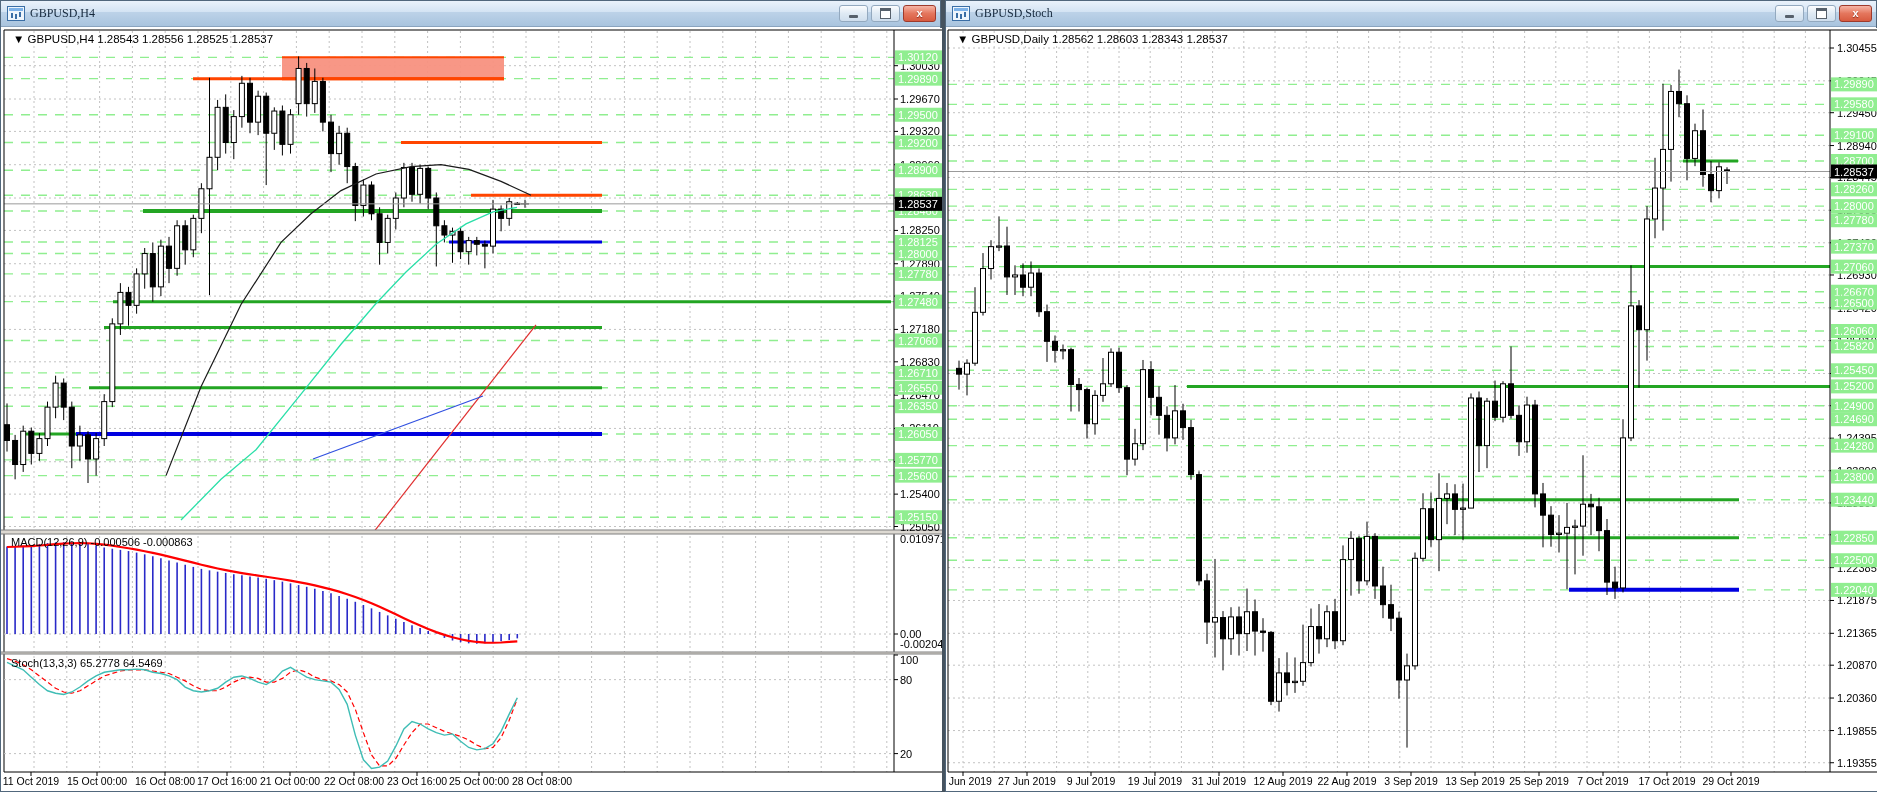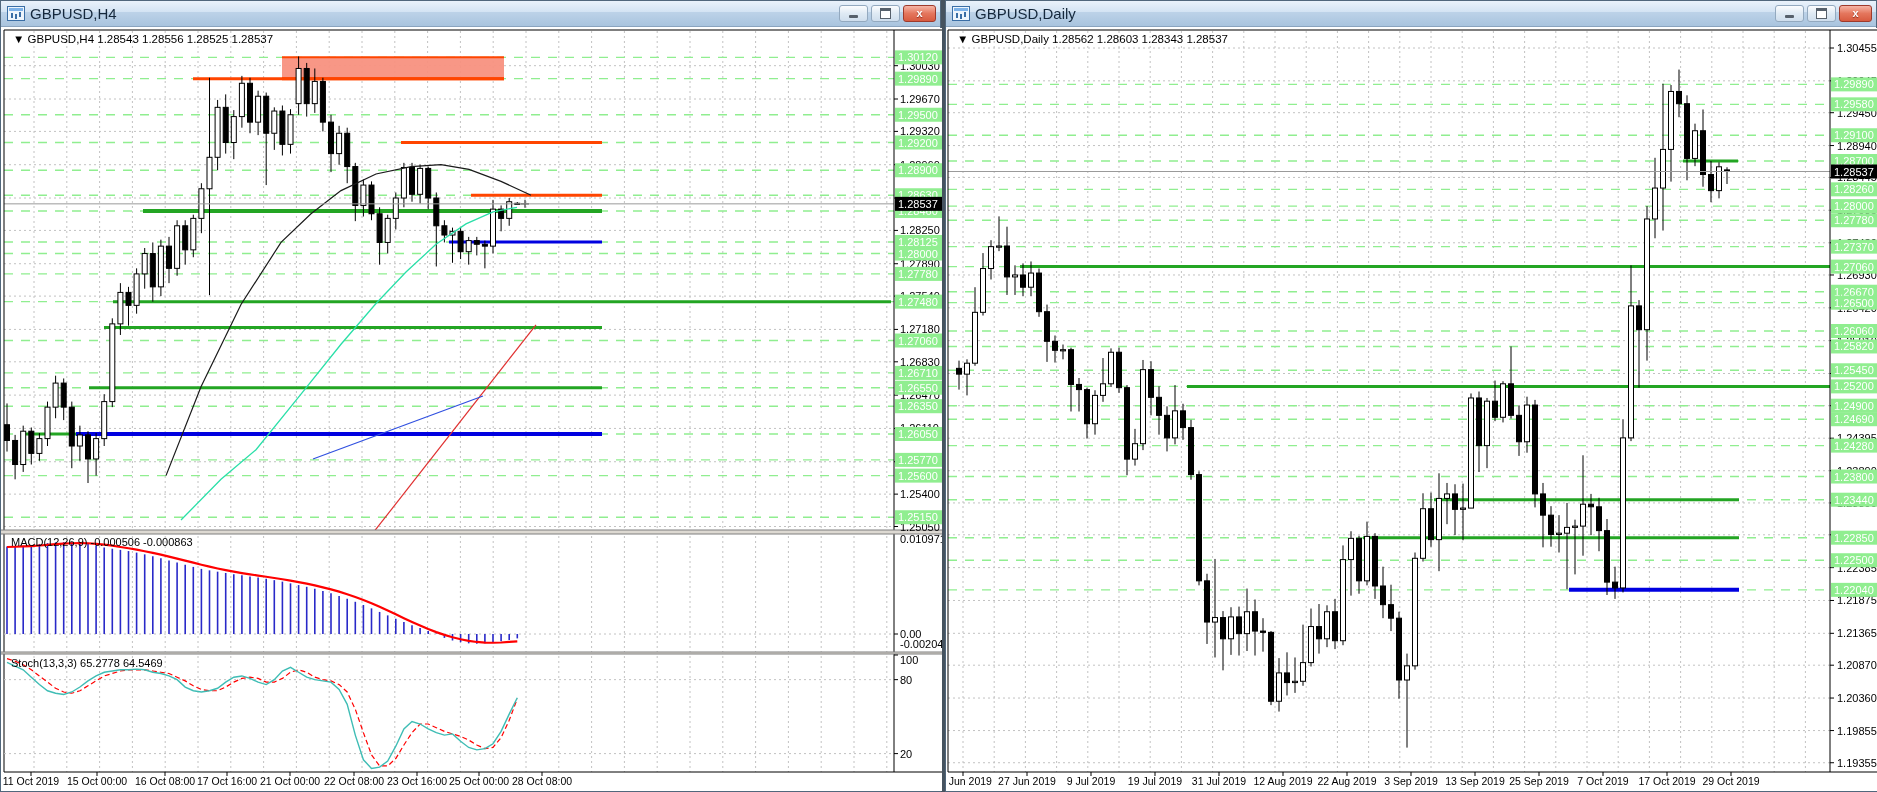"GBPUSD,H4" .win-title { font-family: none -> Liberation Serif, serif; font-size: 15px -> 12px }
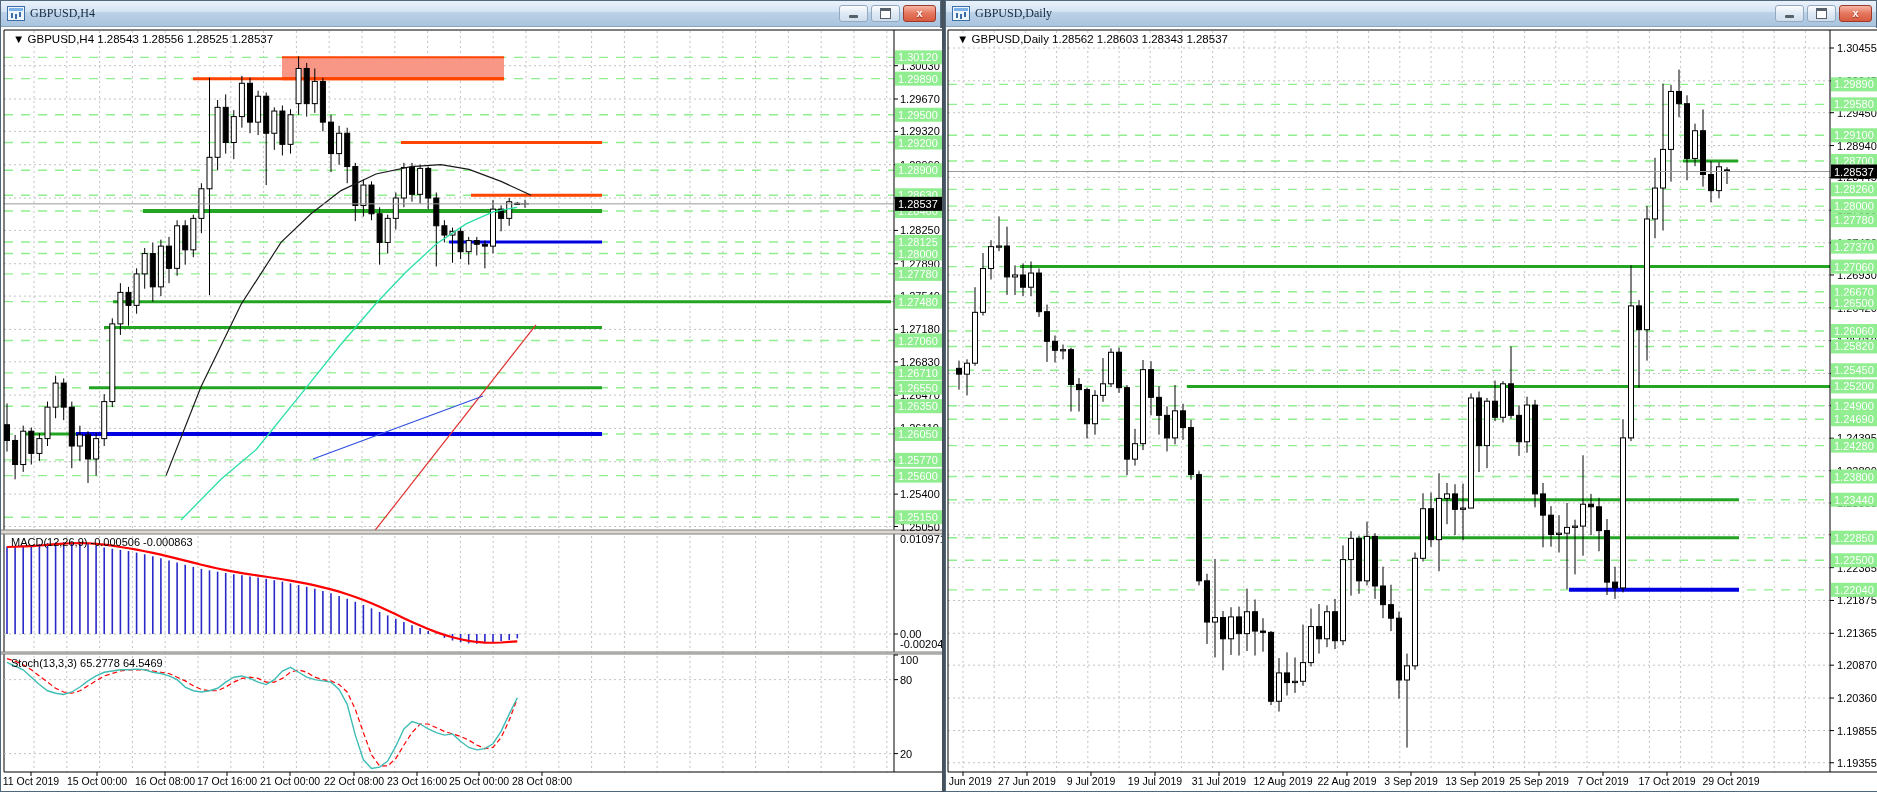"GBPUSD,Daily" span.win-title { text: GBPUSD,Daily -> GBPUSD,Stoch }
